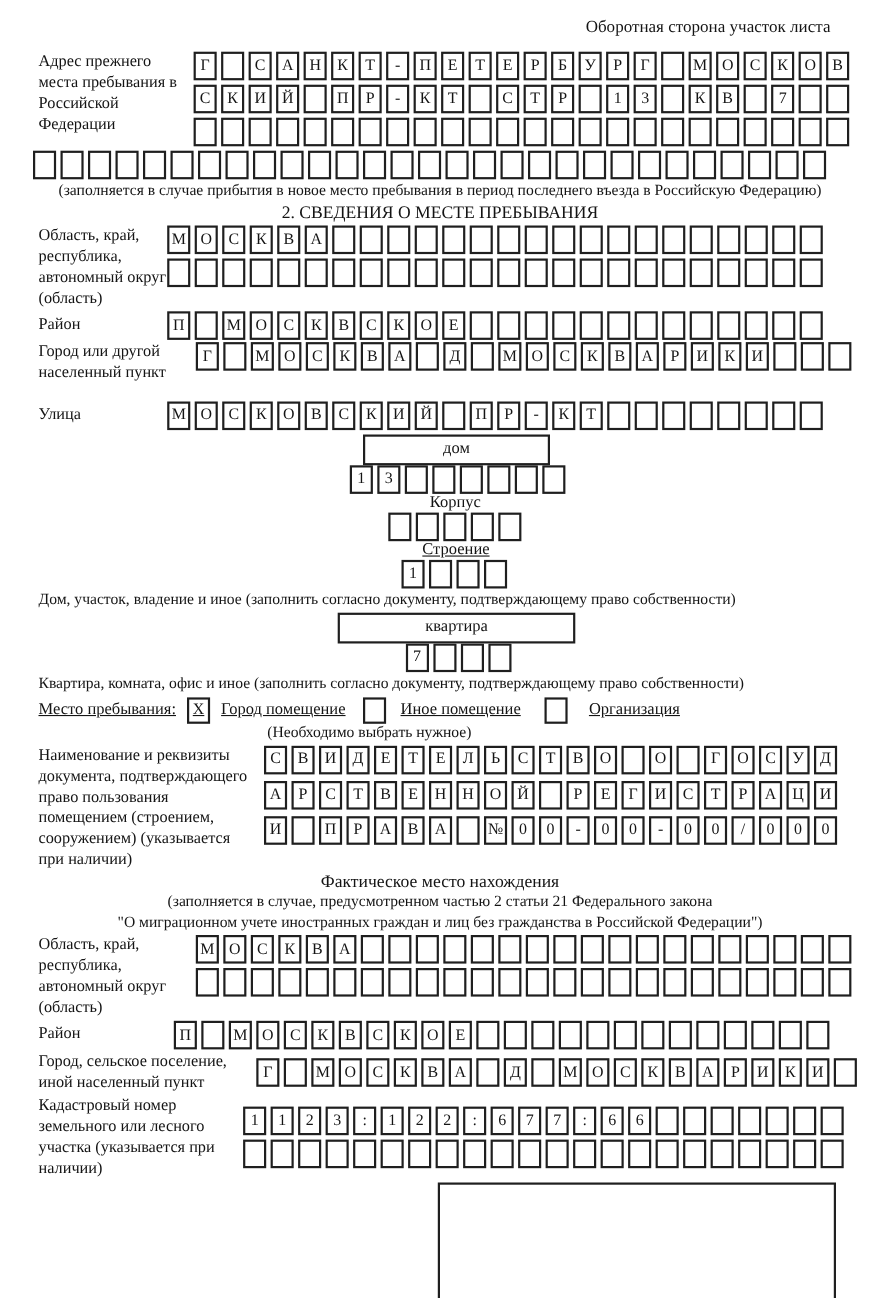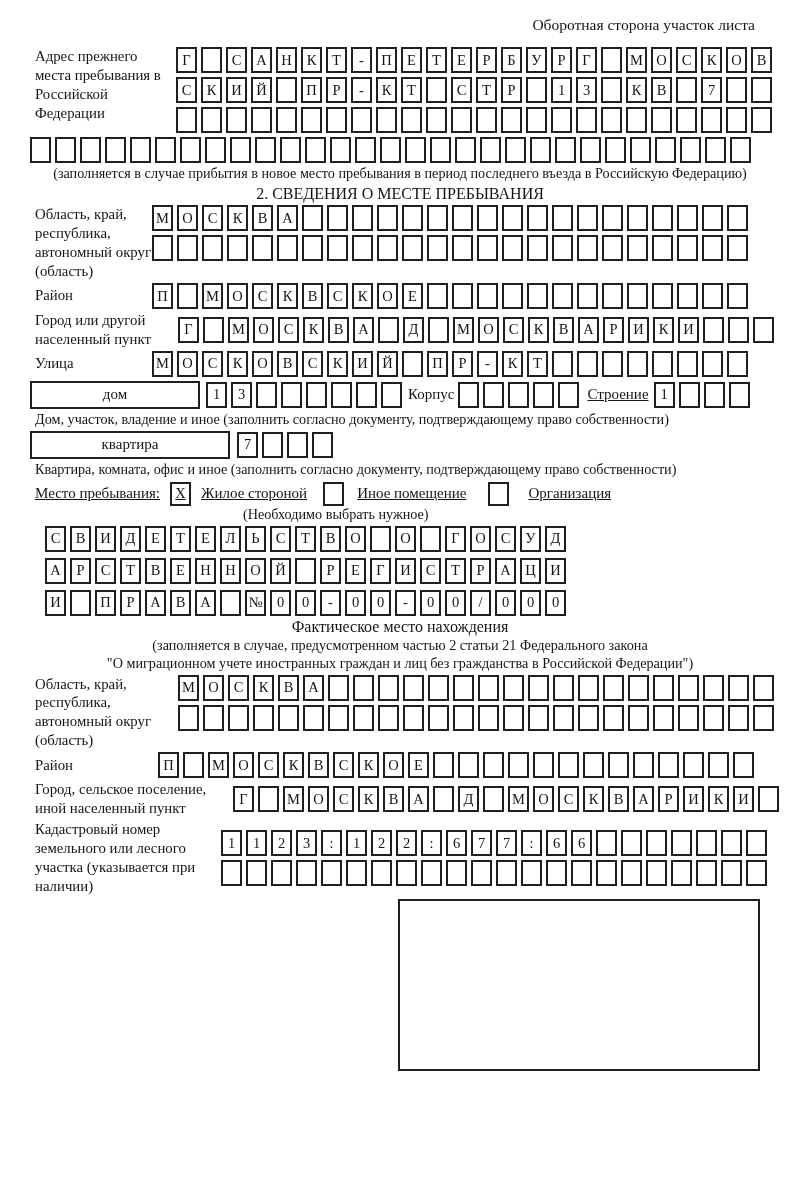"Город или другой населенный пункт" div.frow { align-items: center -> none }
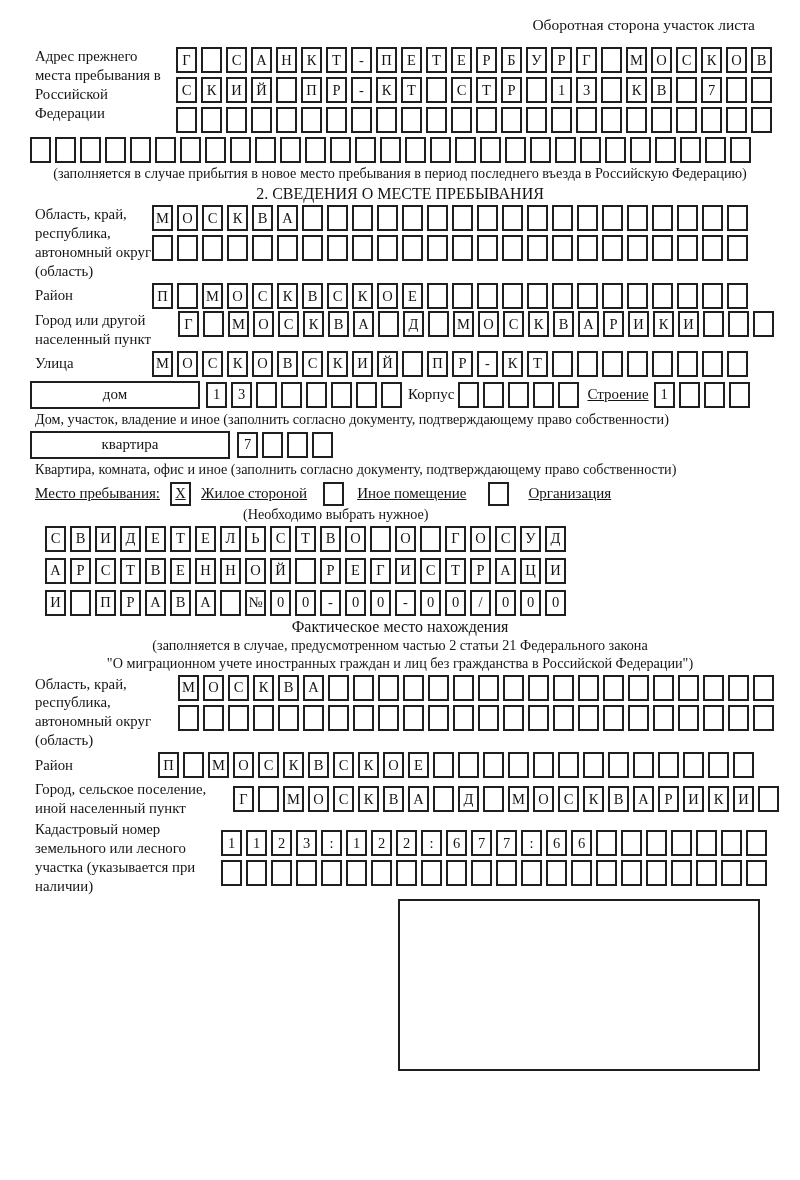"Улица" div.frow { margin-top: 2px -> 16px }
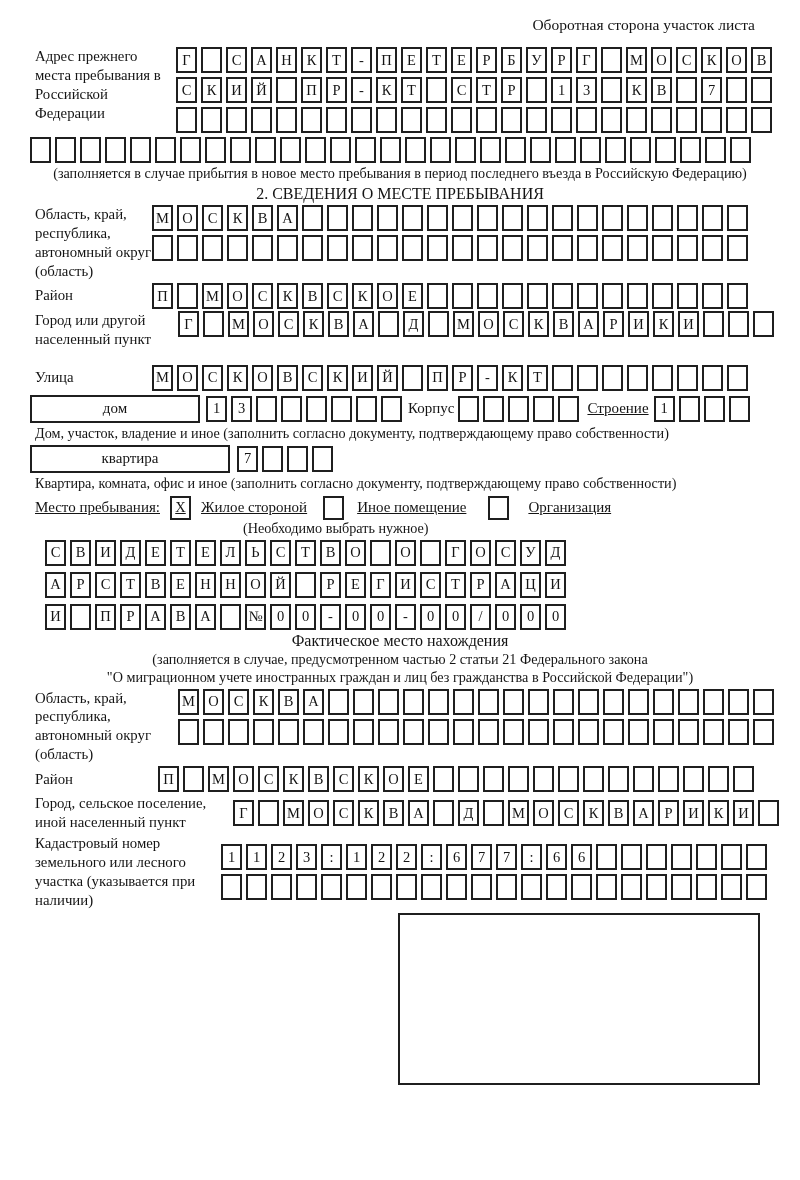"дом" .hrow { flex-direction: none -> column }
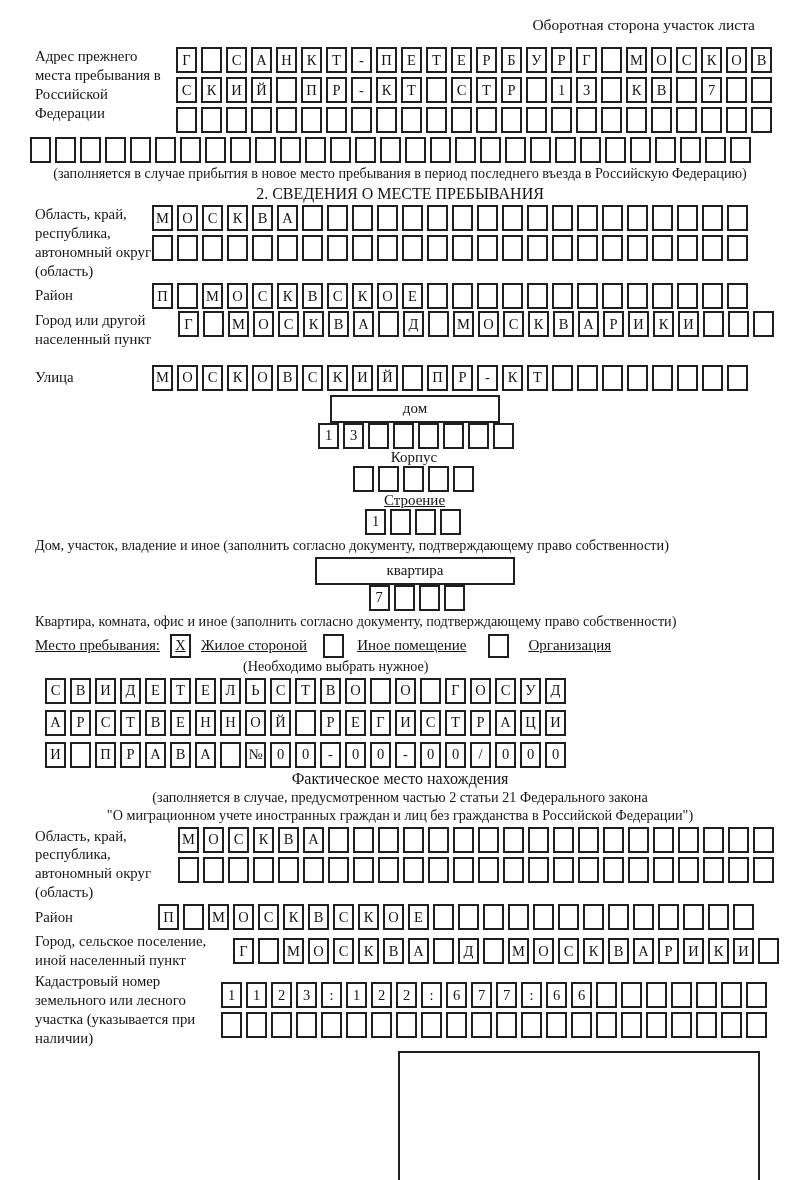"квартира" div.widebox { width: 200px -> 216px }
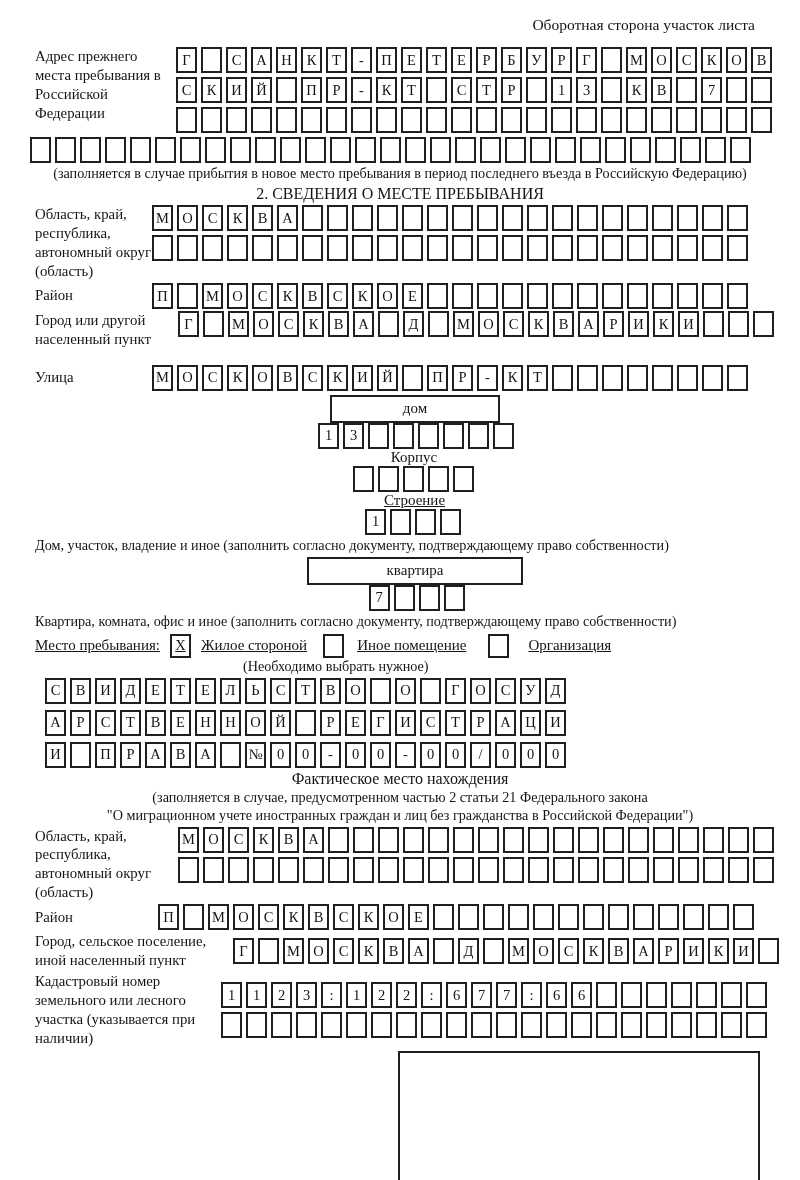"Жилое стороной" span { text: Жилое стороной -> Город помещение }
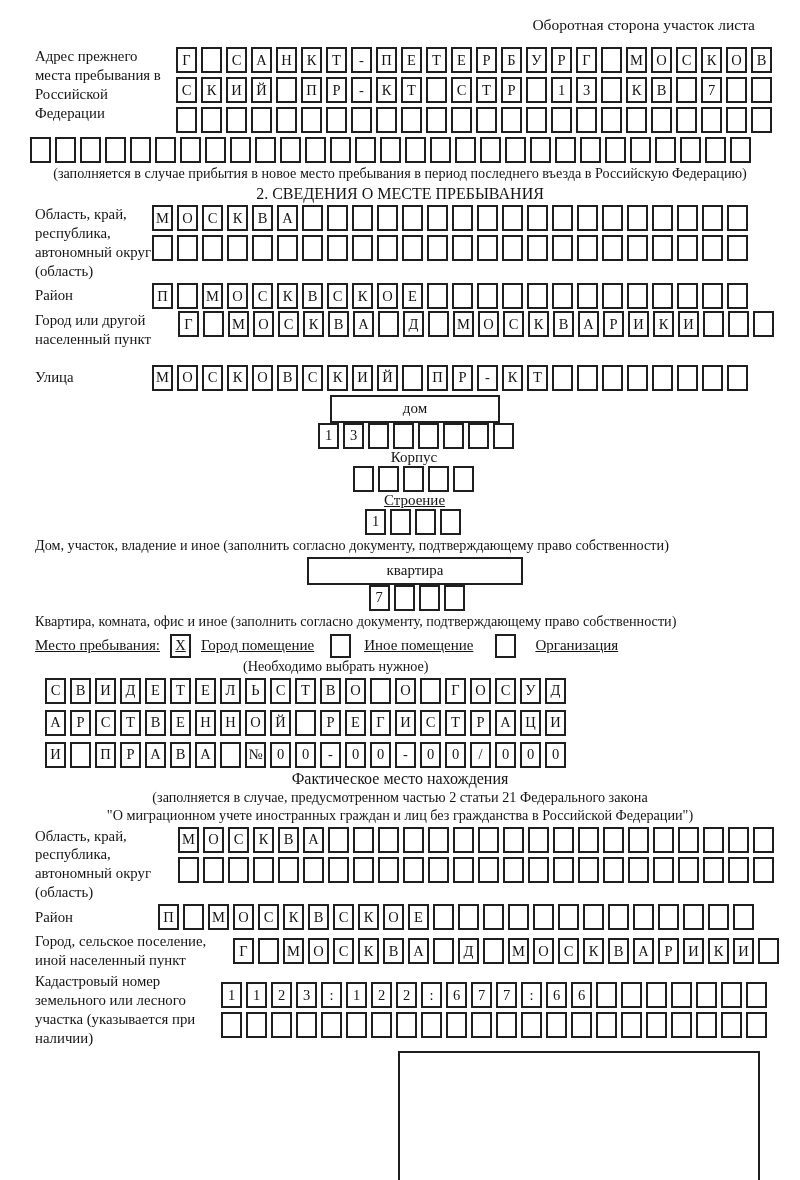"Наименование и реквизиты документа," div.flabel { html: none -> <div>Наименование и реквизиты документа, подтверждающего право пользования помещением (строением, сооружением) (указывается при наличии)</div> }
